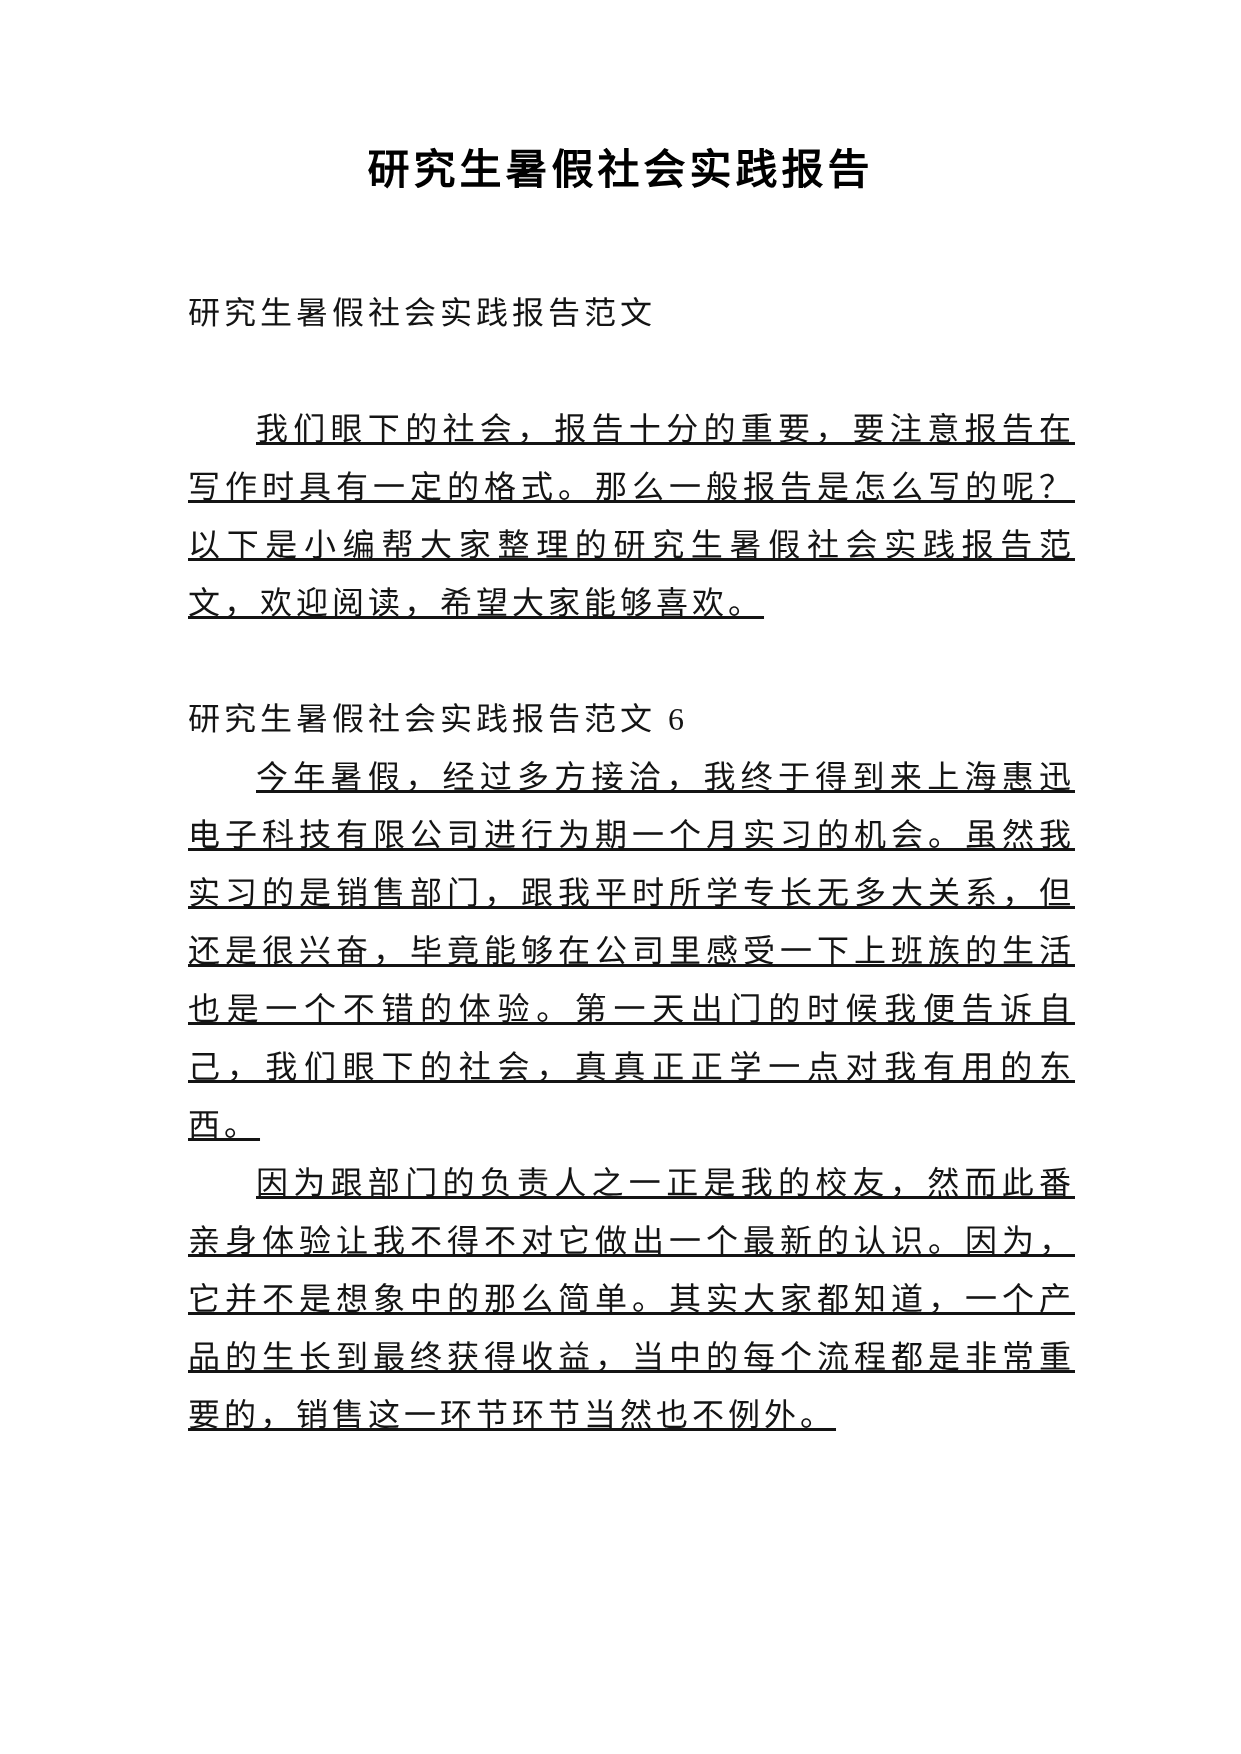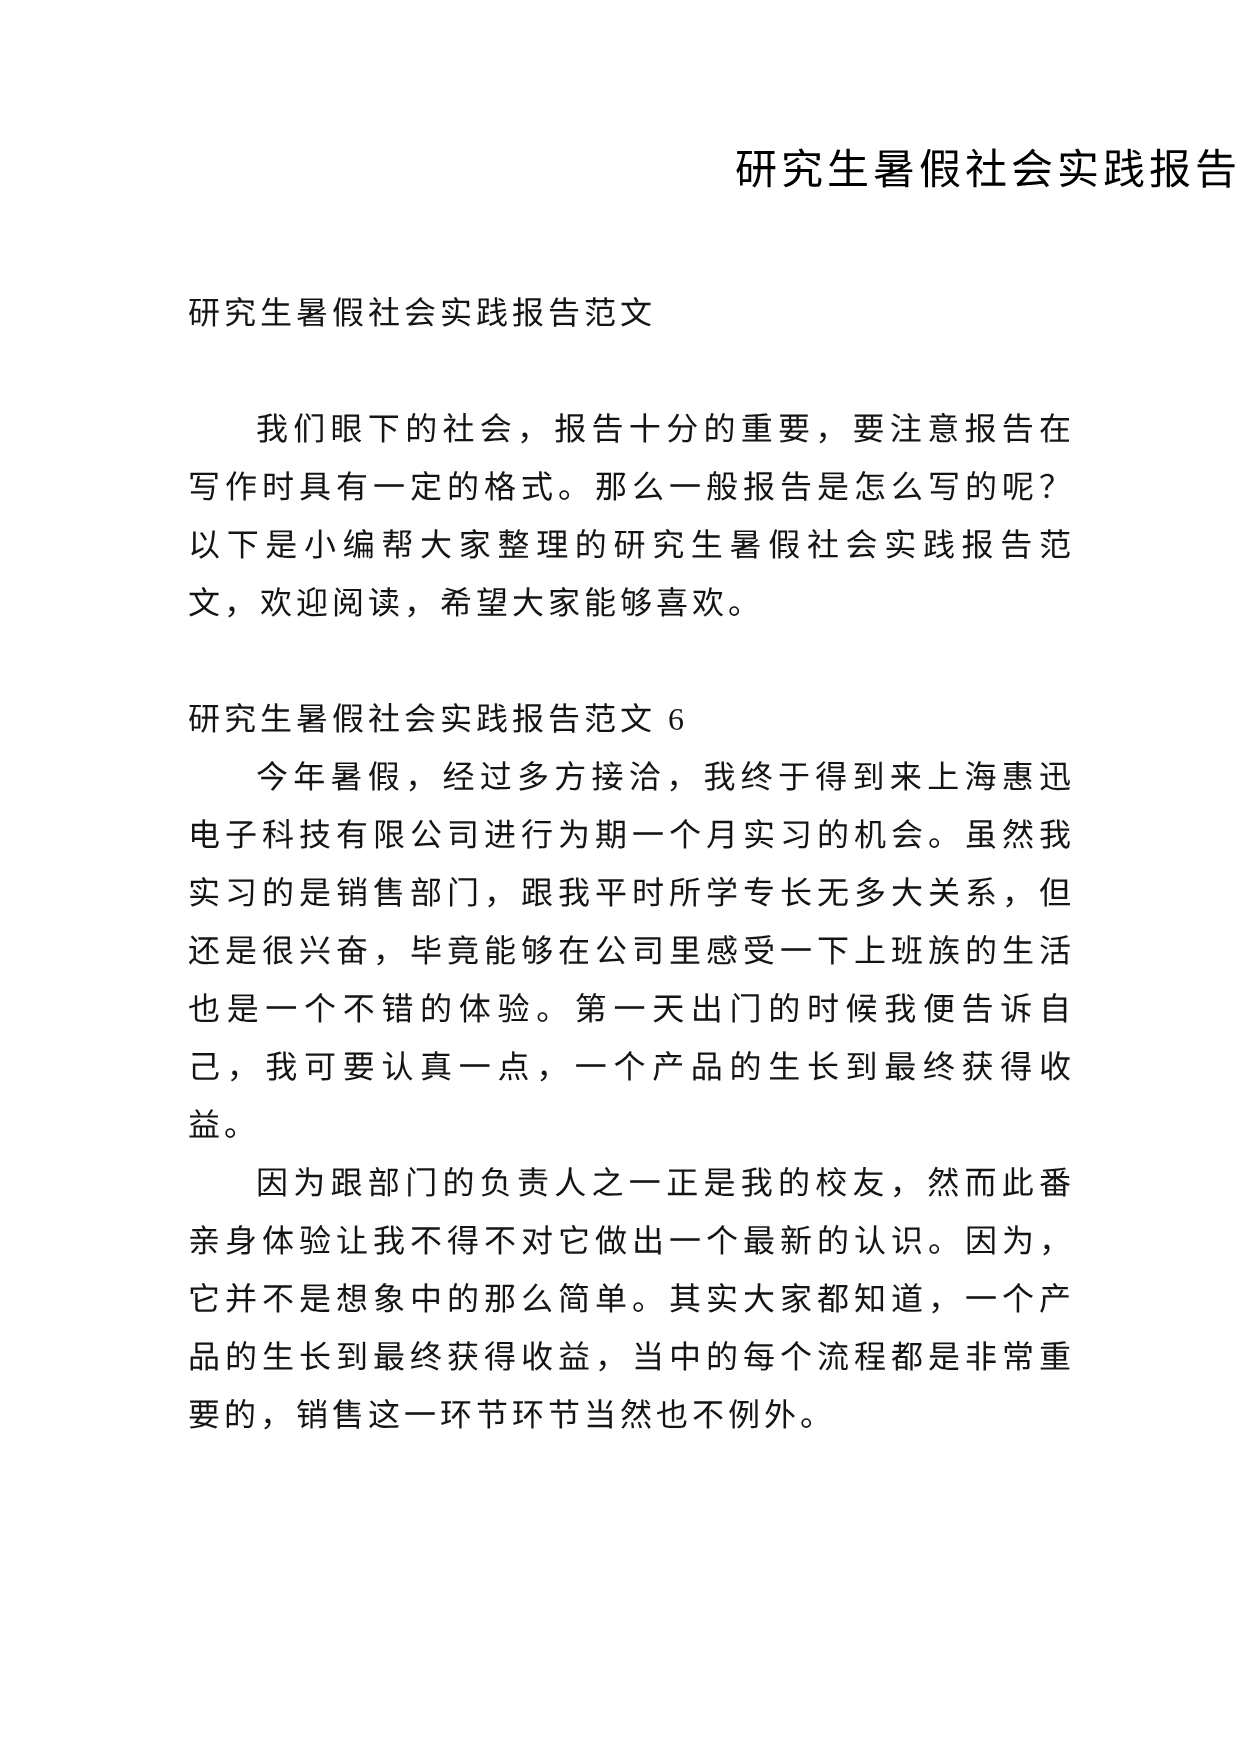"研究生暑假社会实践报告" .doc-title { font-weight: normal -> bold; text-align: right -> center }
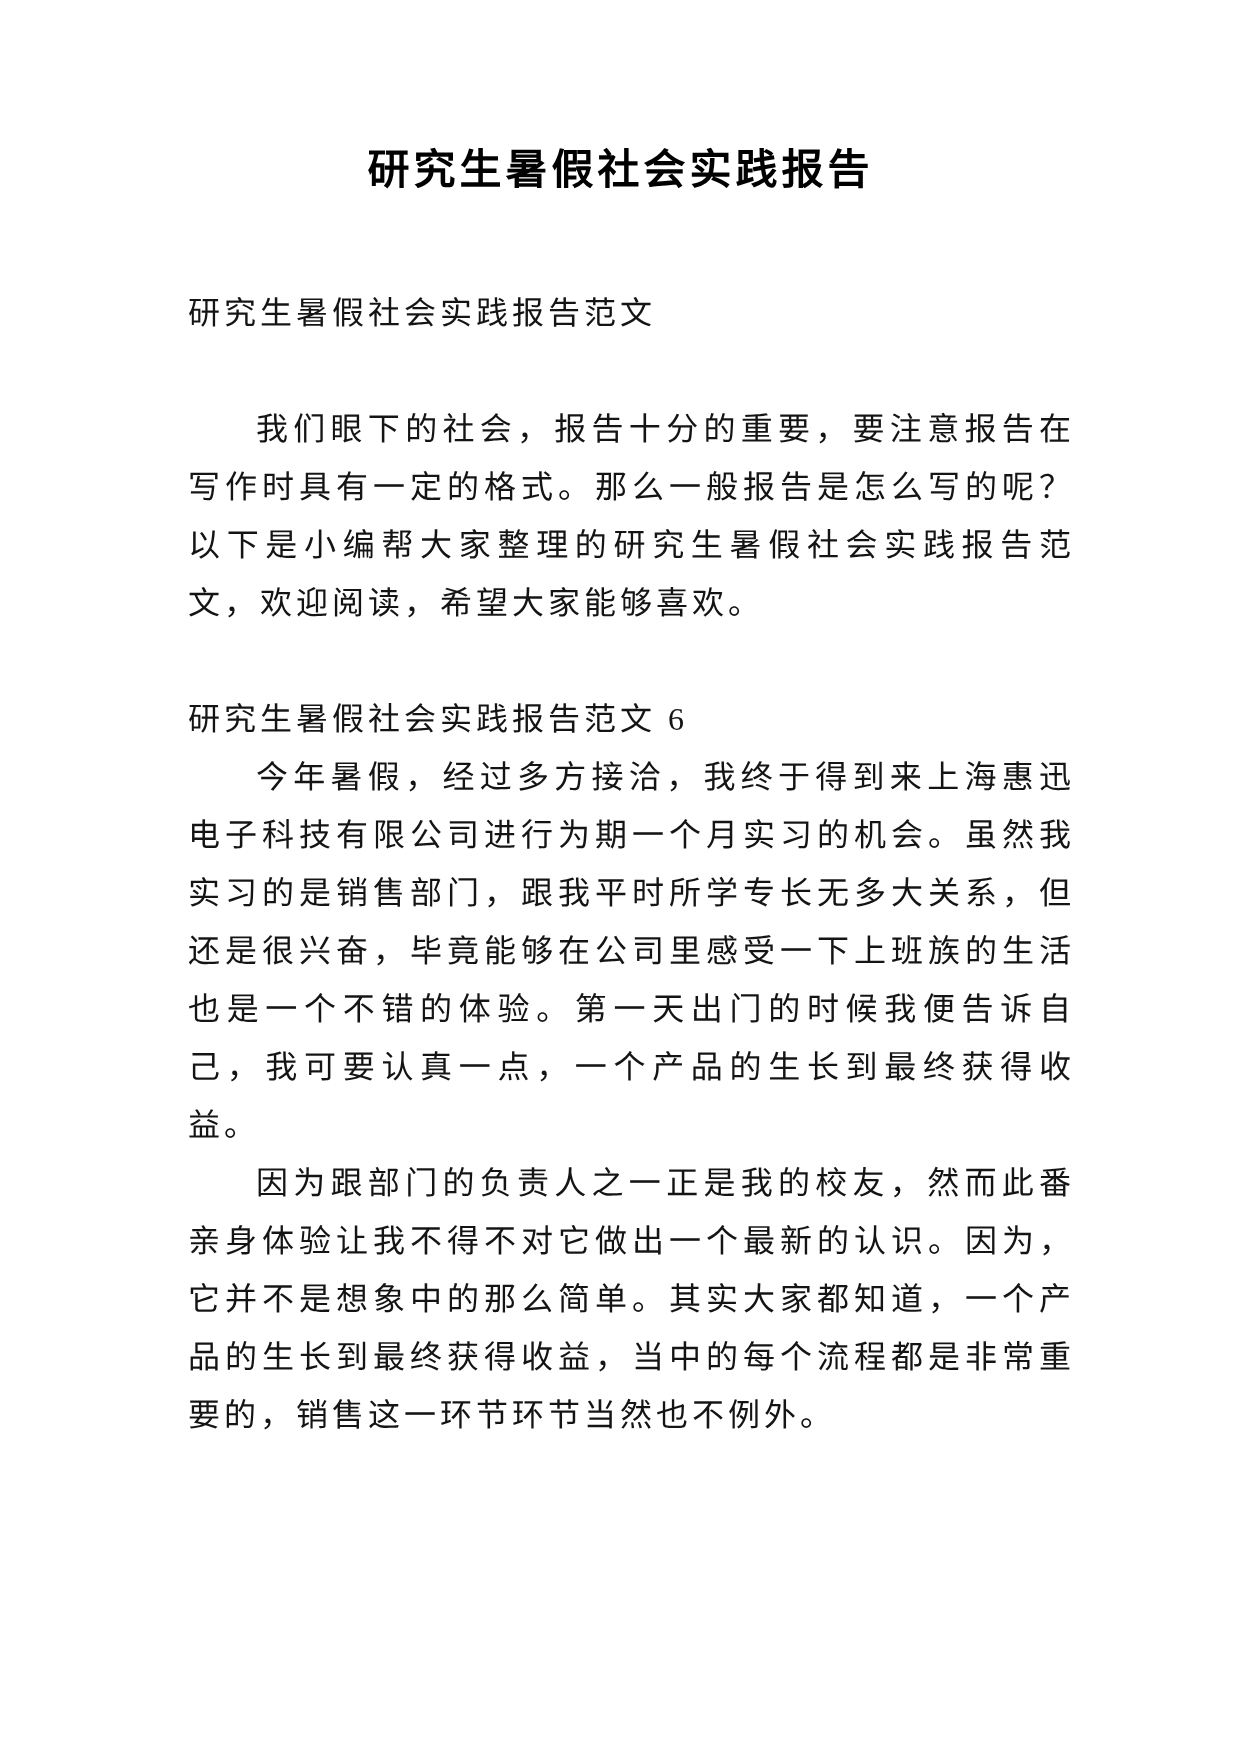"我们眼下的社会，报告十分的重要，要注意报告在写作时具有一定的格式。那么一般报告是" .doc-body p.indent { text-decoration: none -> underline }
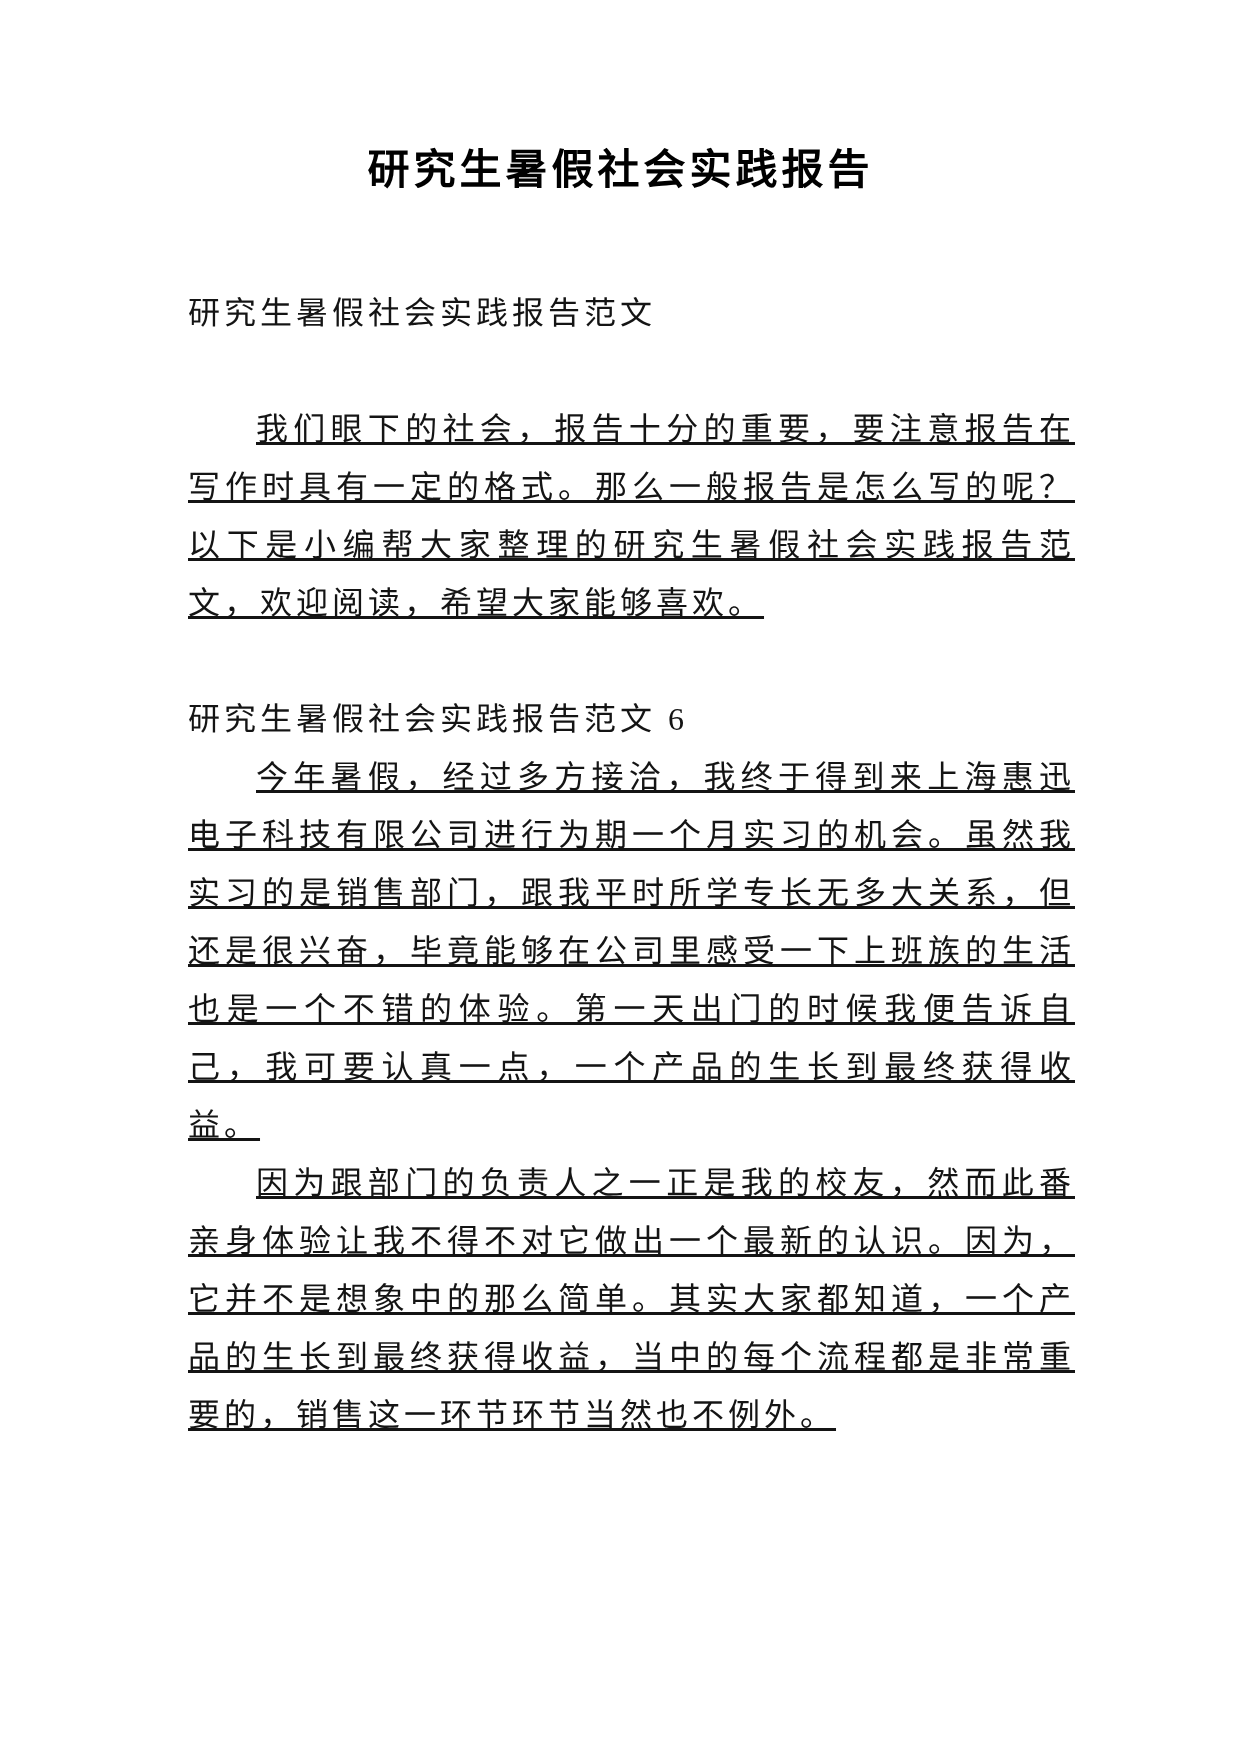"今年暑假，经过多方接洽，我终于得到来上海惠迅电子科技有限公司进行为期一个月实习的" p.line { text: 可要认真一点，一个产品的生长到最终获得收益 -> 们眼下的社会，真真正正学一点对我有用的东西 }
